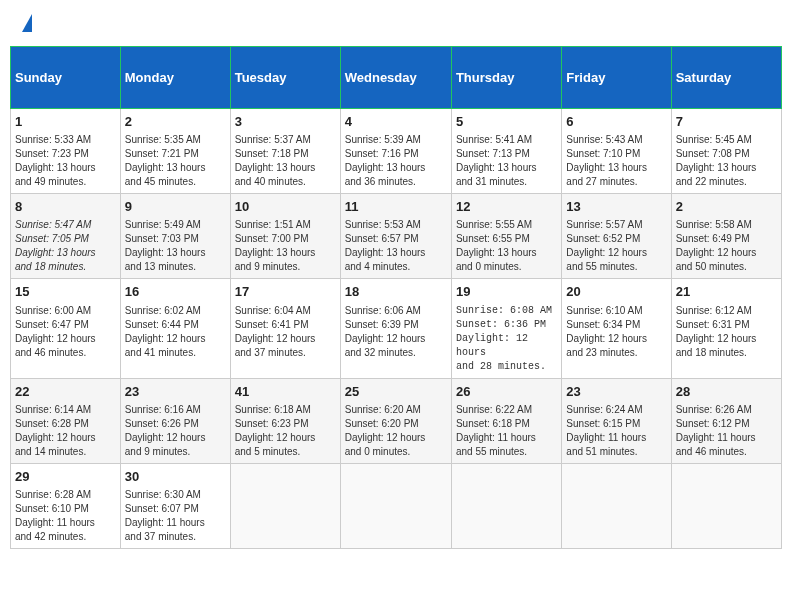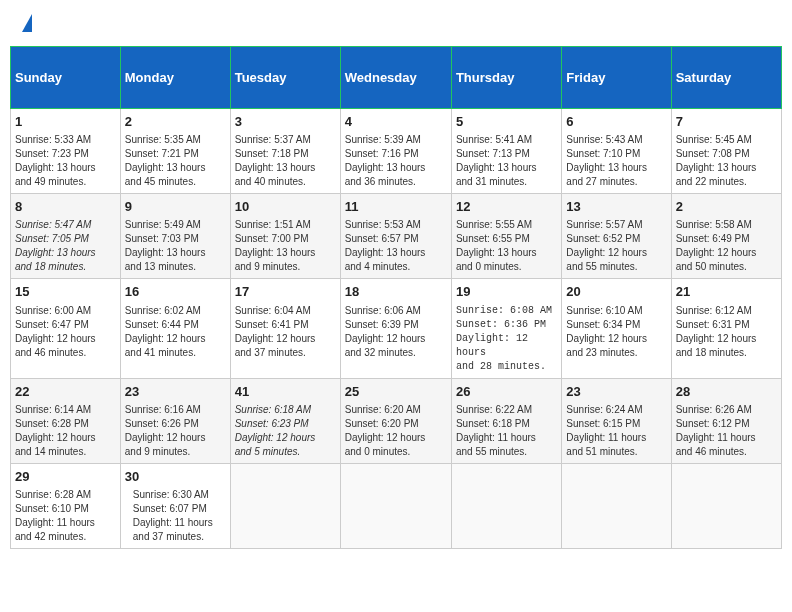"Sunrise: 6:18 AM" div.day-info { font-style: italic -> none }
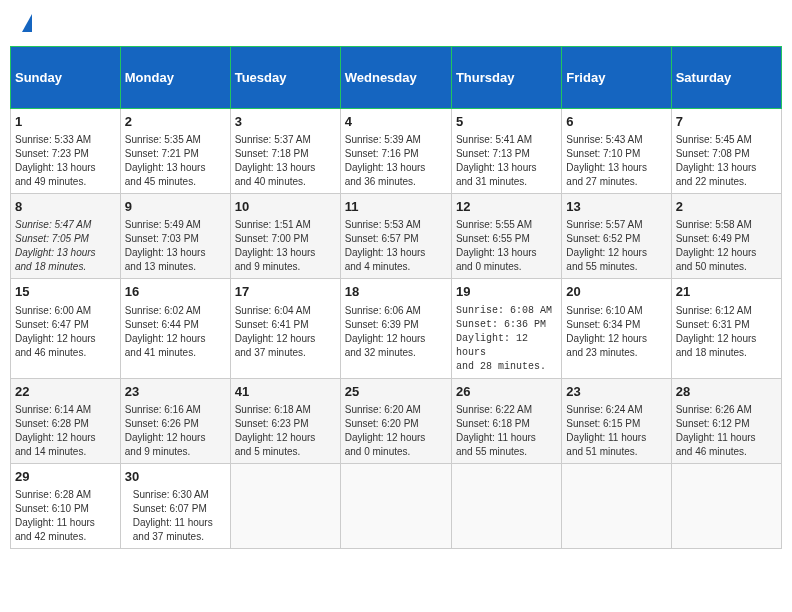"Sunrise: 6:30 AM" div.day-info { margin-left: 8px -> none }
